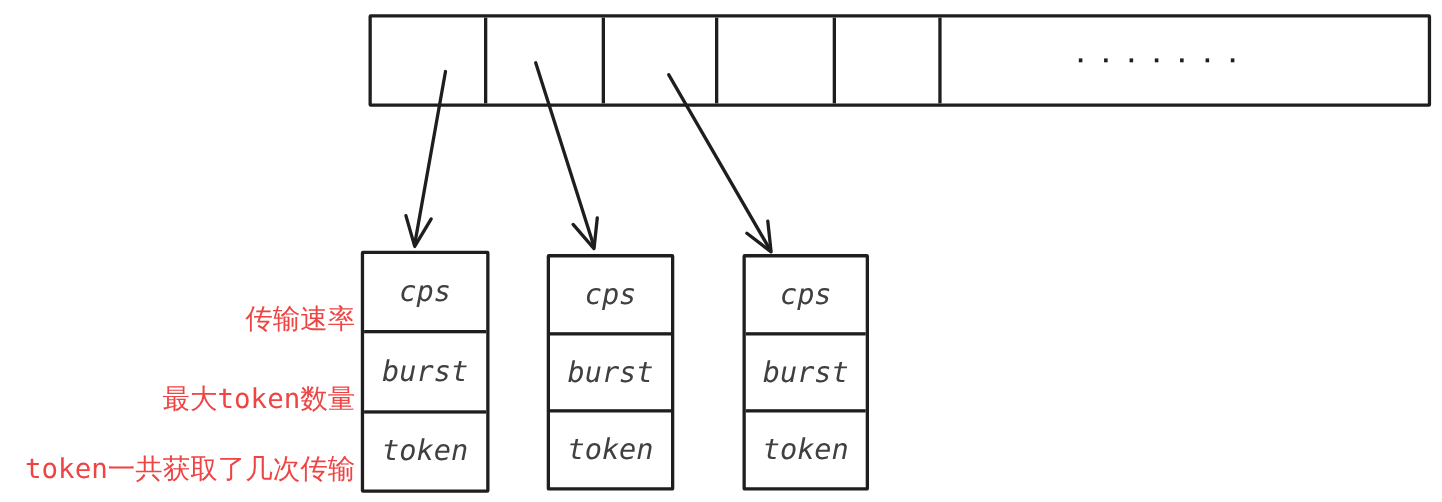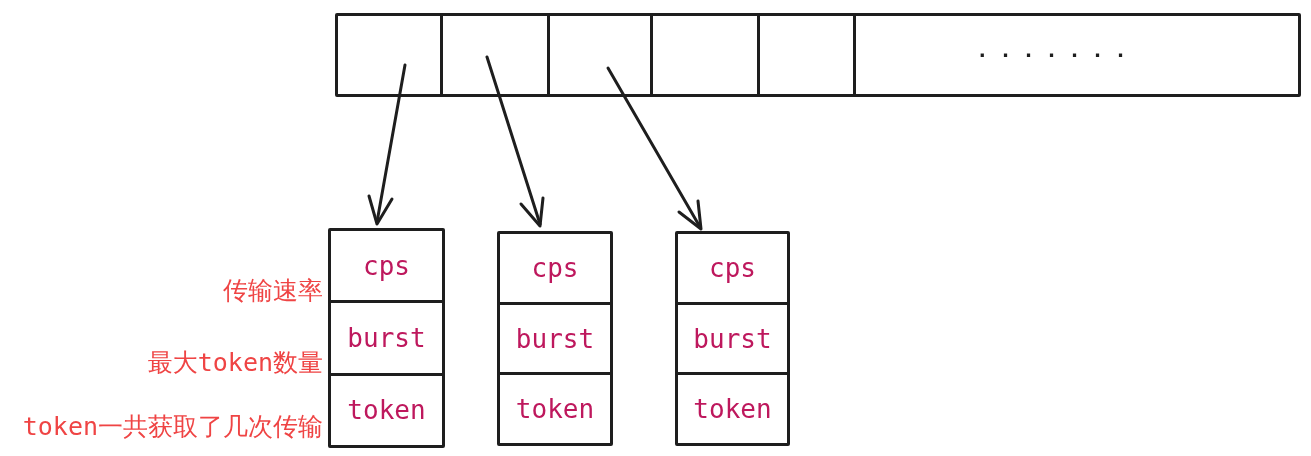"cps" .bucket-cell { color: #be185d -> #404040; font-style: none -> italic }
